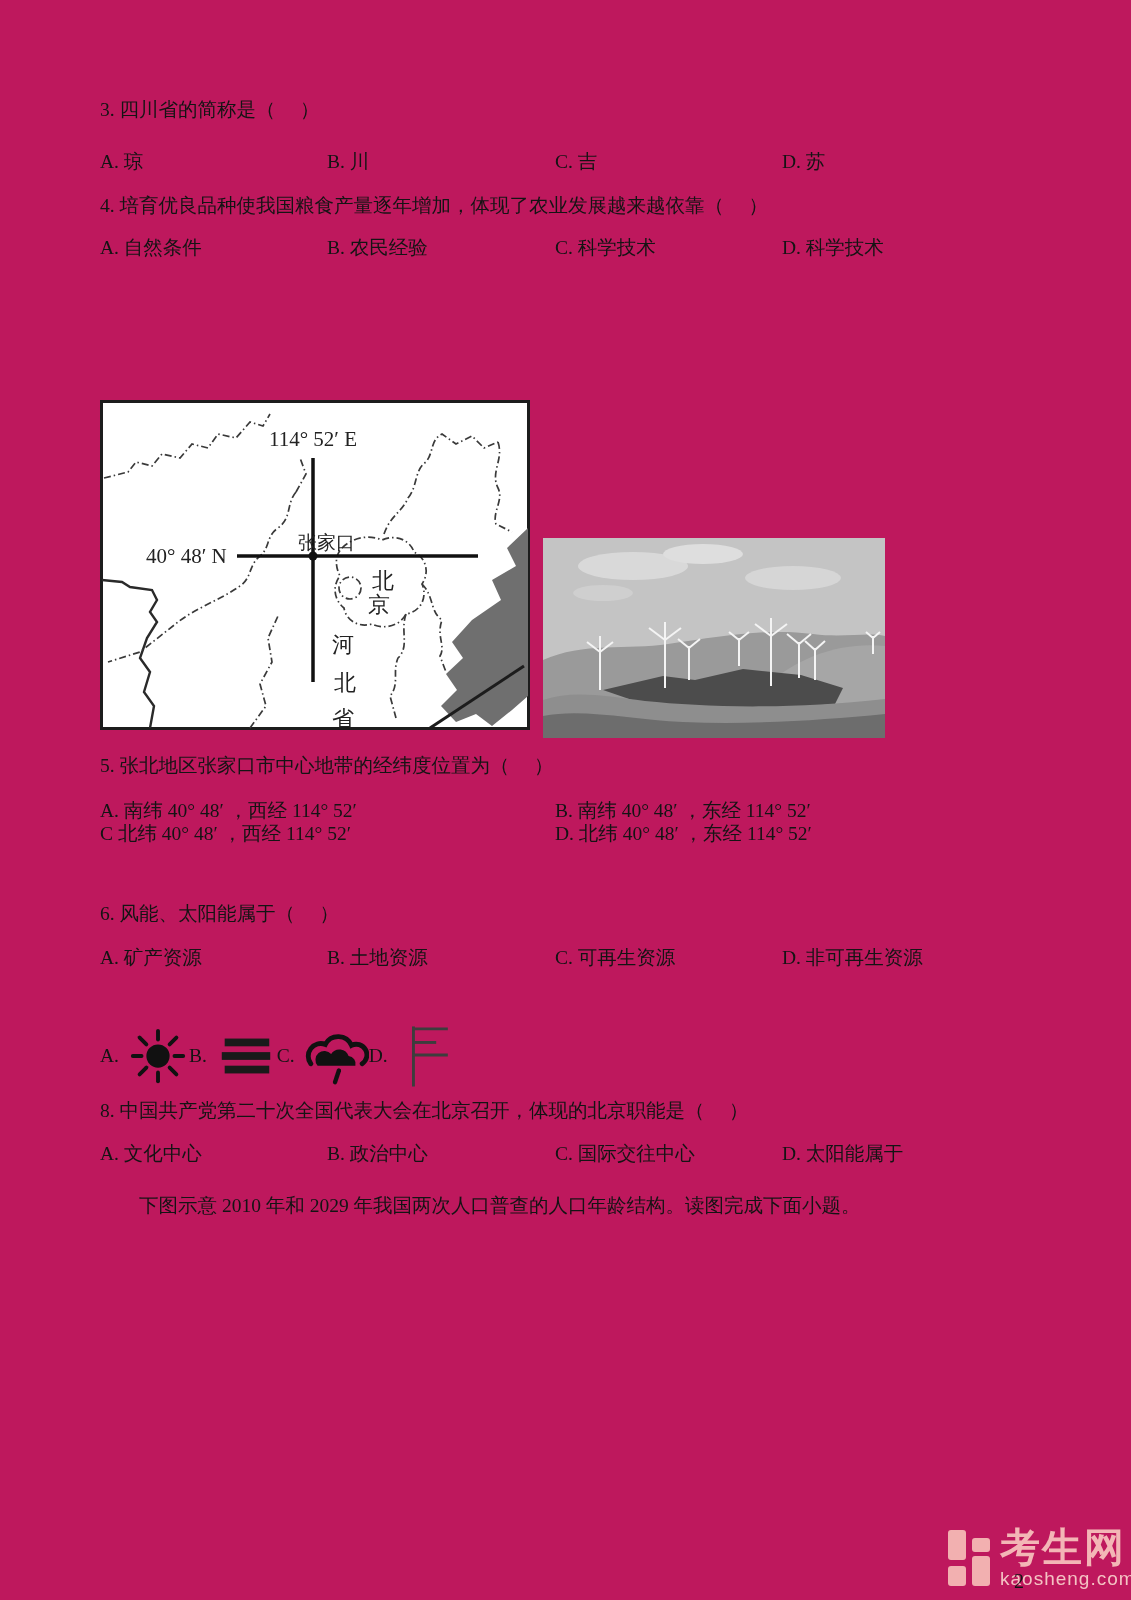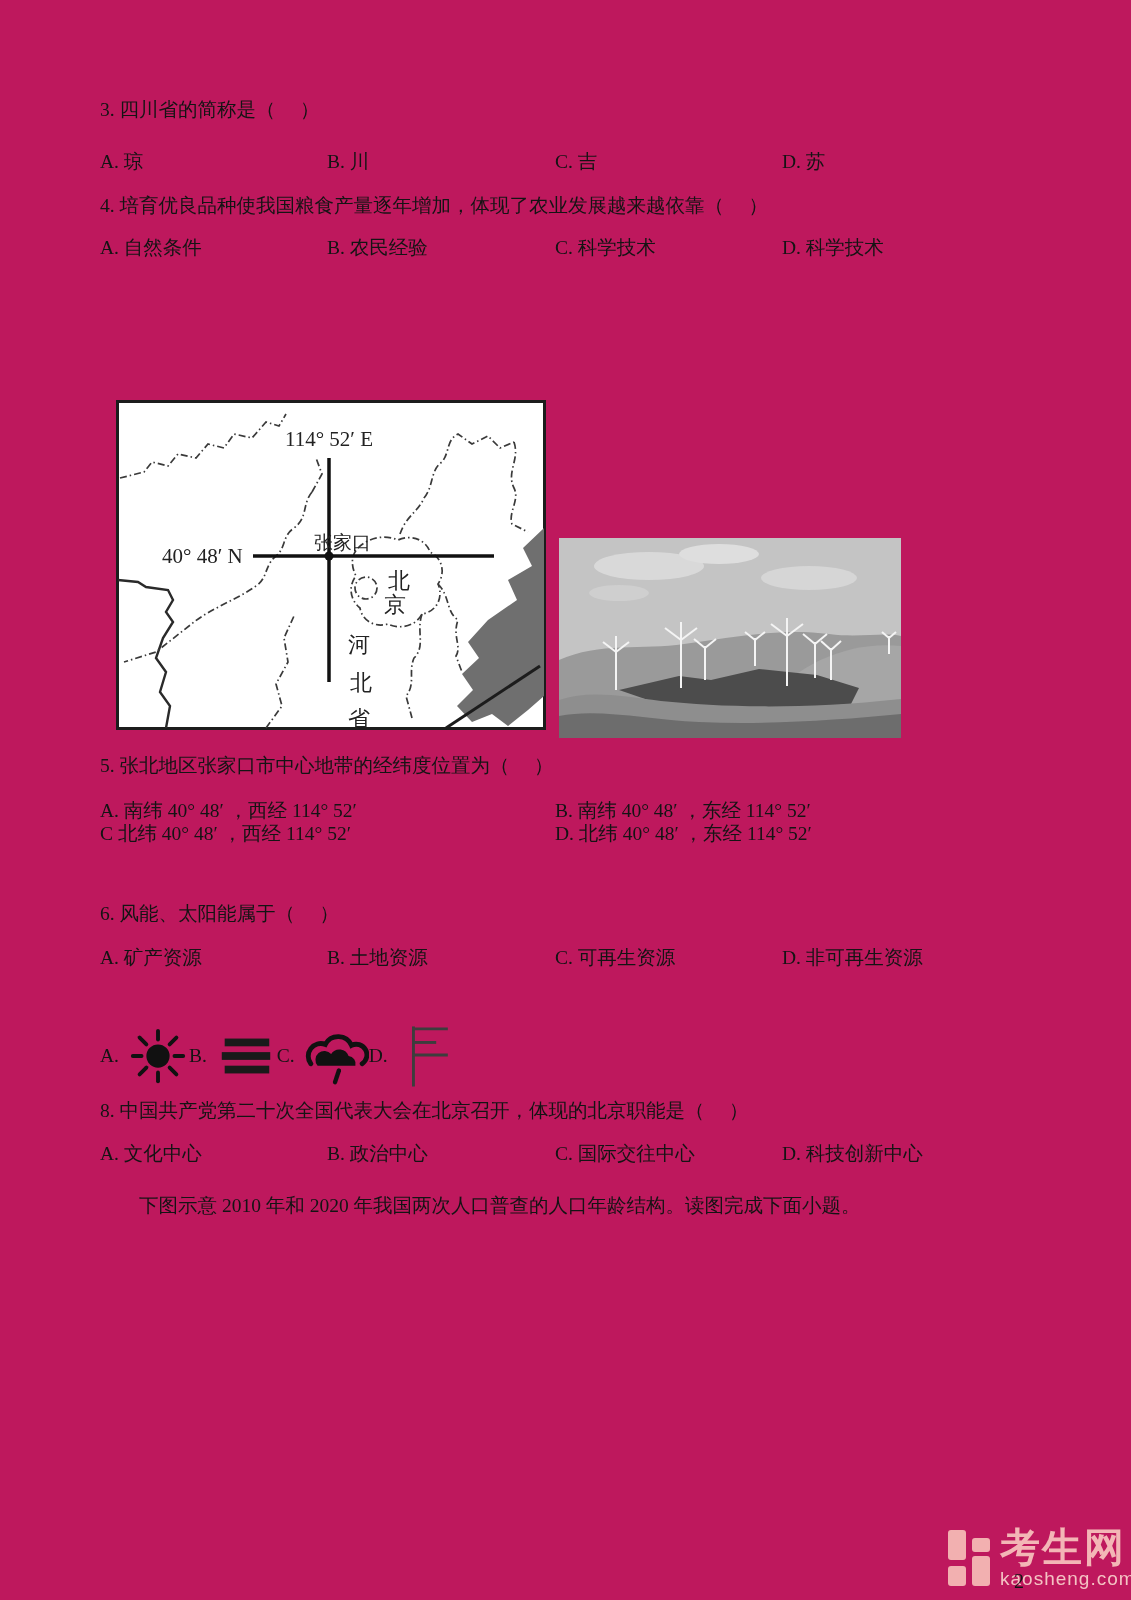"114° 52′ E" .figure-row { left: 116px -> 100px }
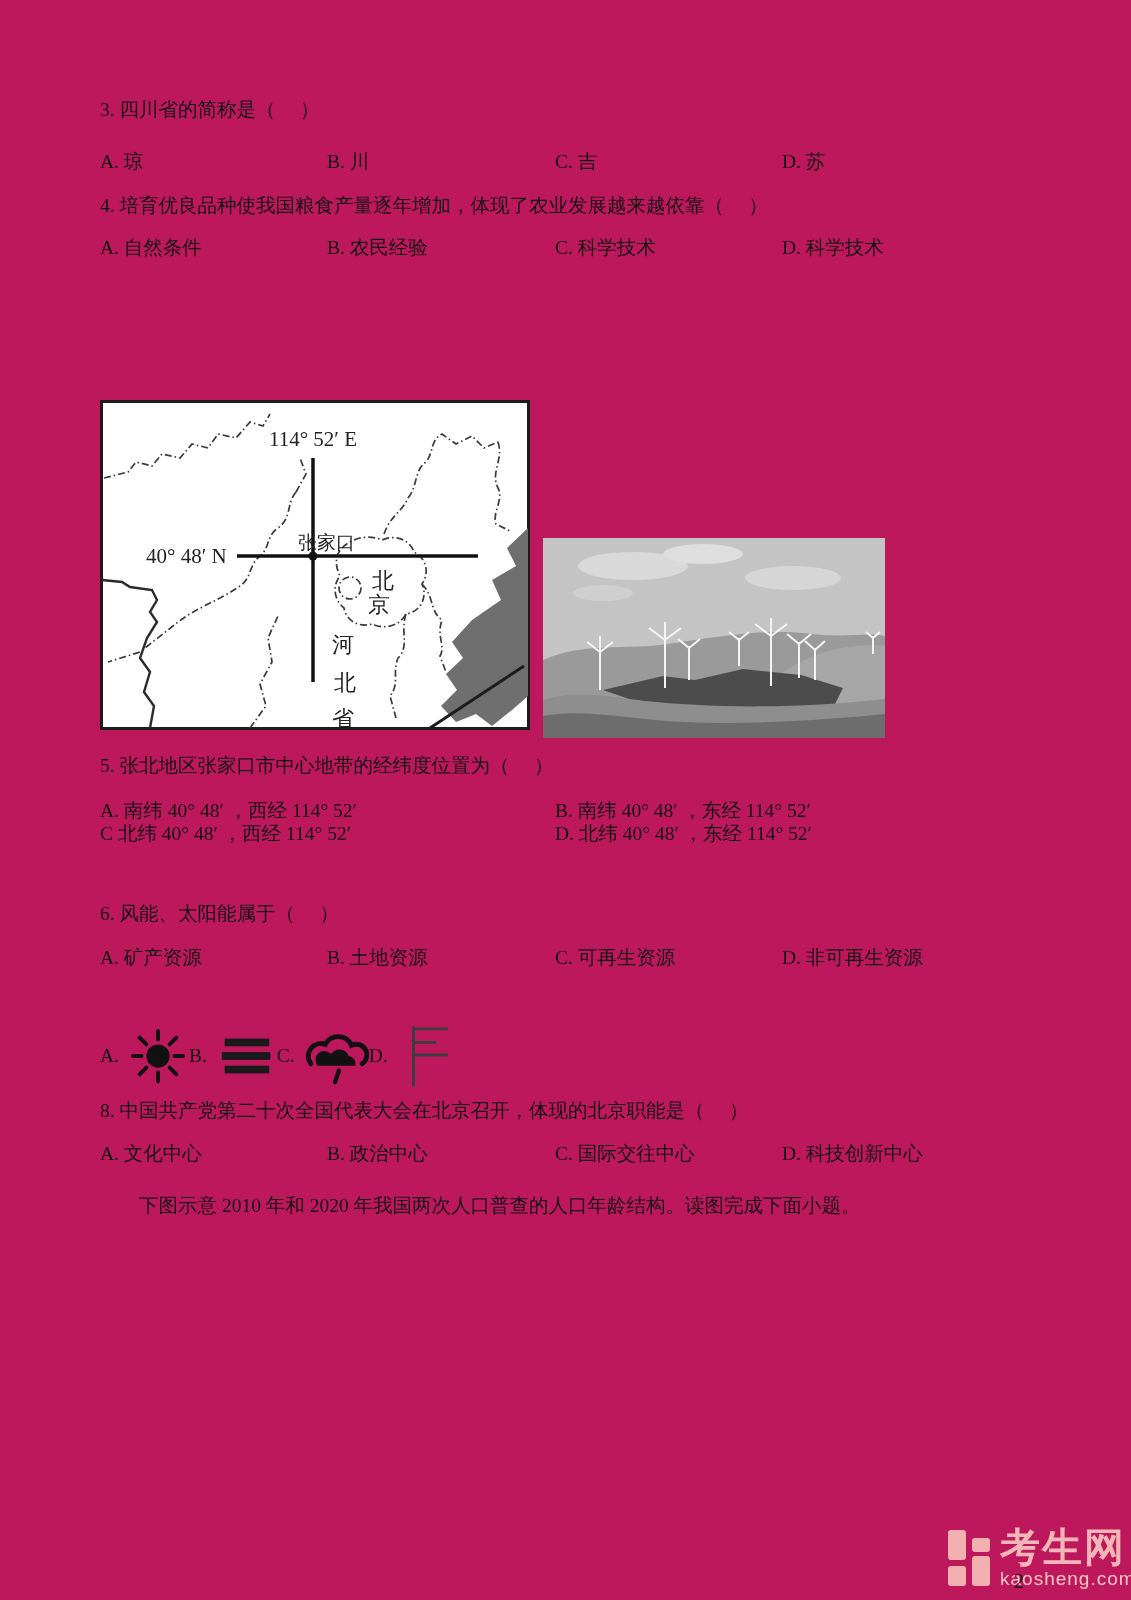"D. 科技创新中心" span.o4 { text: 科技创新中心 -> 太阳能属于 }
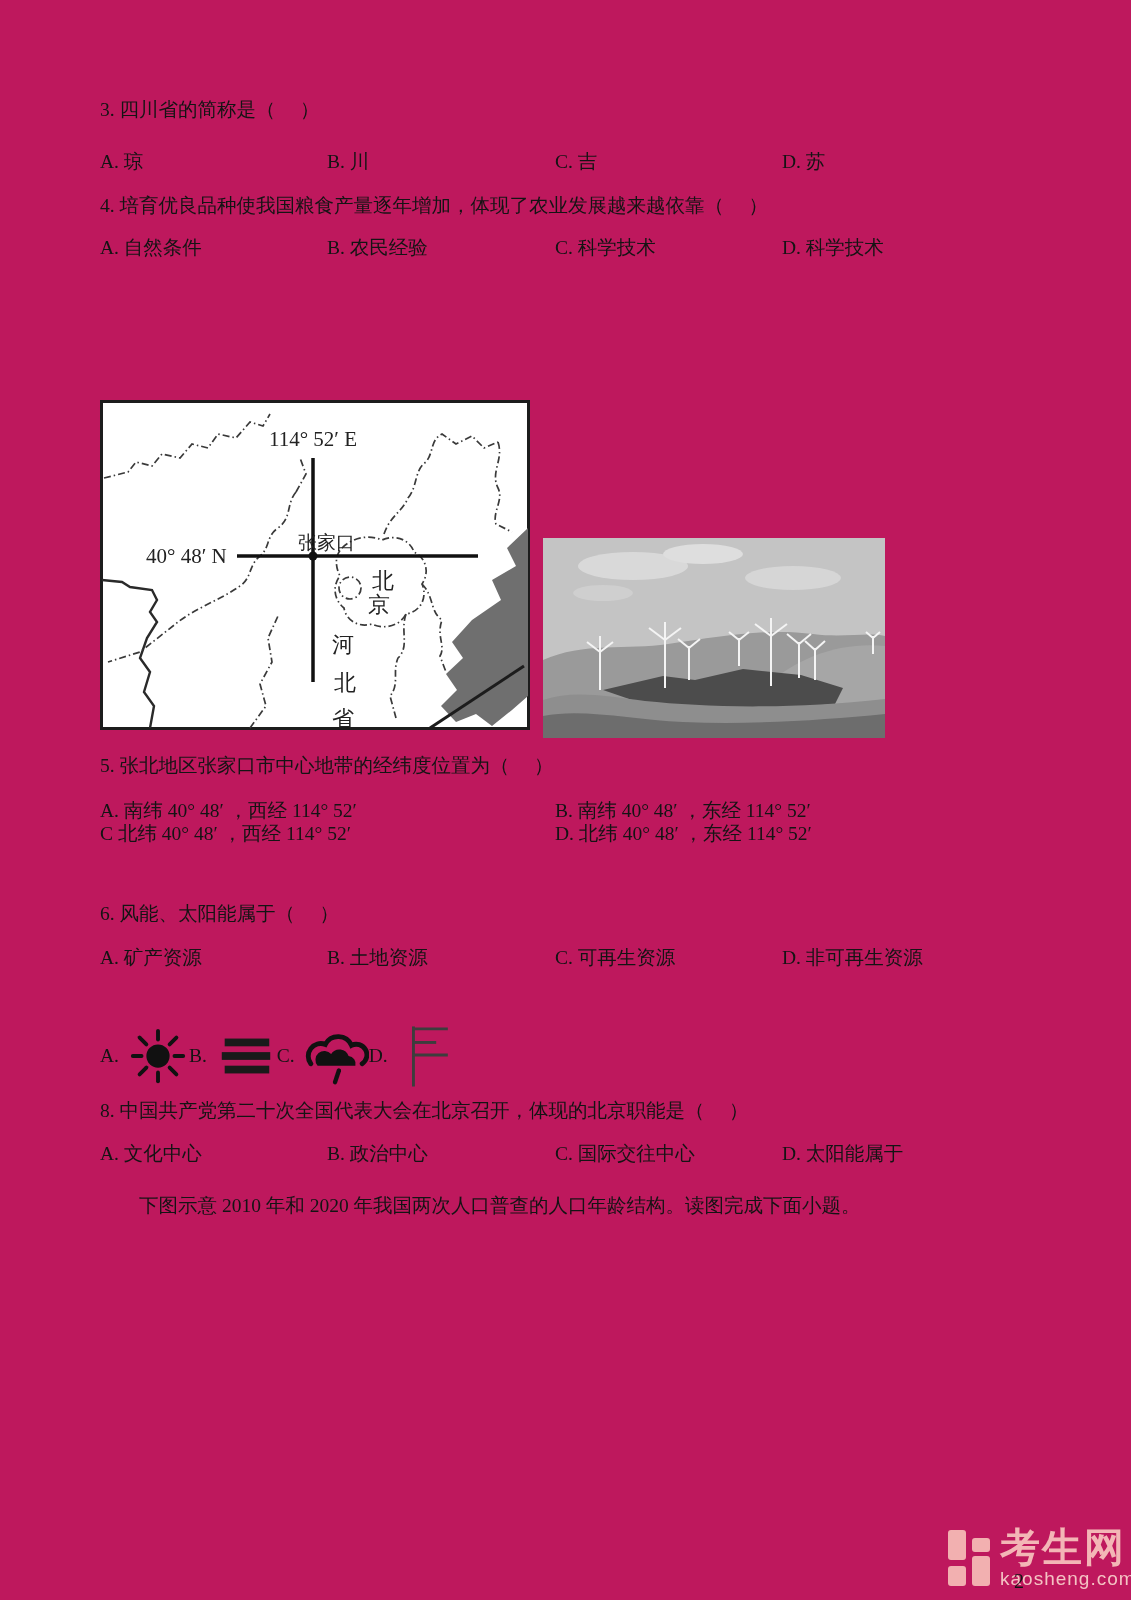"下图示意 2010 年和 2020" div.abs { text: 2020 -> 2029 }
